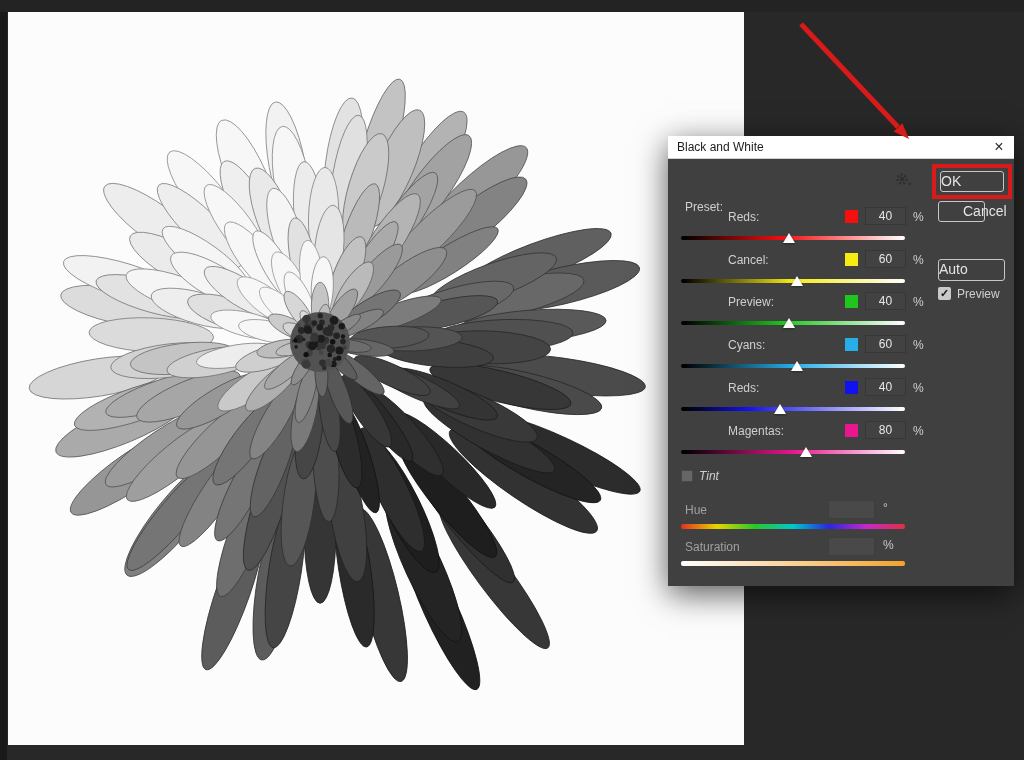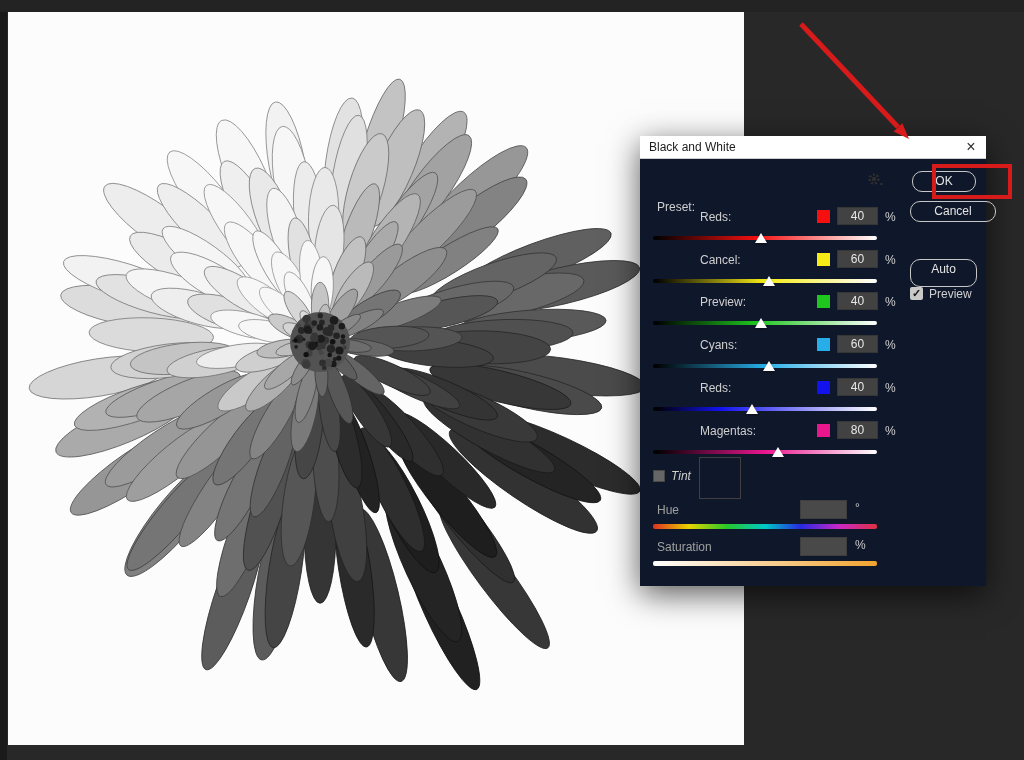"Black and White" #dialog { background: #0f172a -> #404040; left: 640px -> 668px }
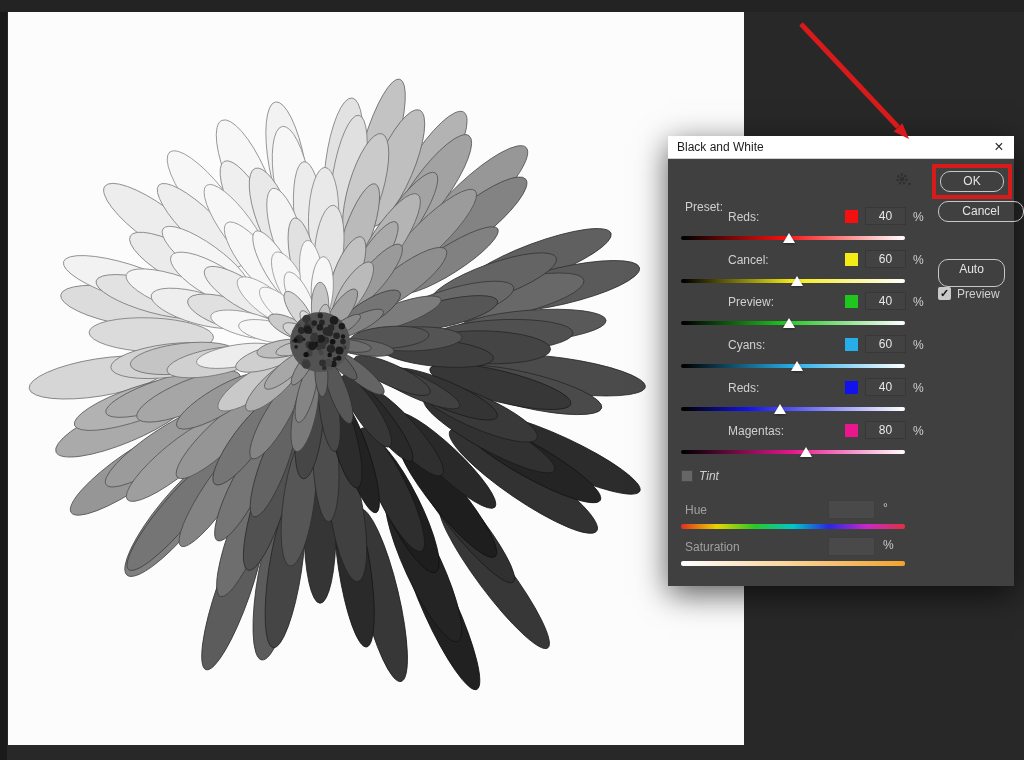"OK" .pill { border-radius: 10px -> 3px; font-size: 12px -> 14px; text-align: center -> none }
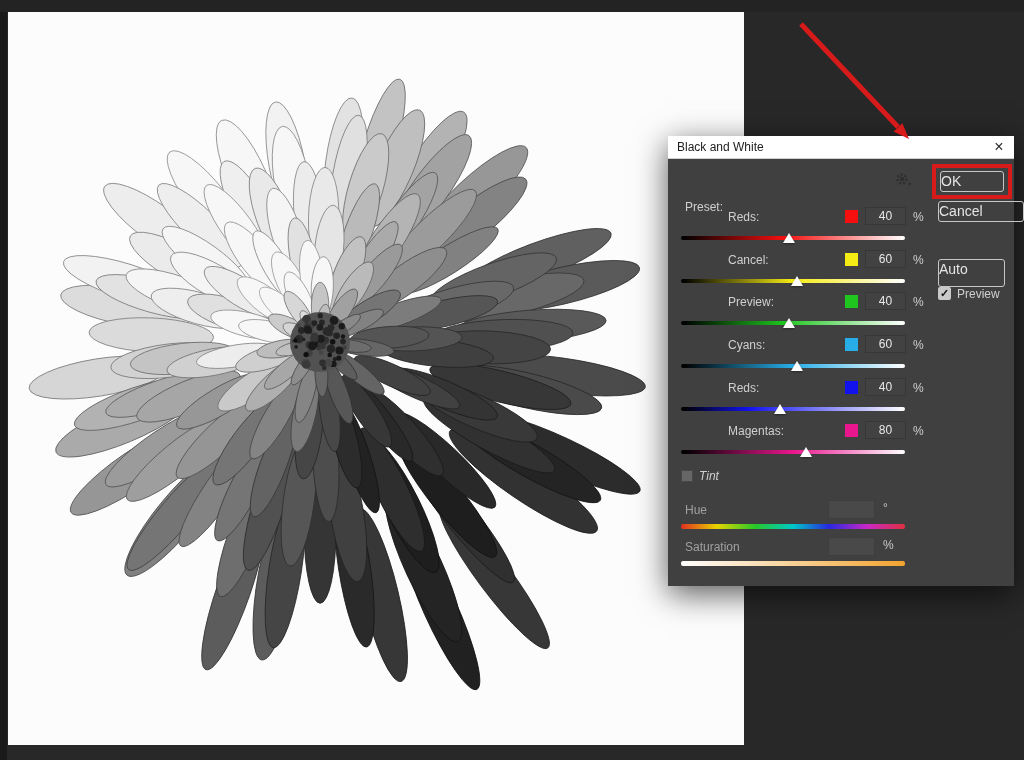"Cancel" #cancel-button { padding-left: none -> 24px; width: 86px -> 47px }
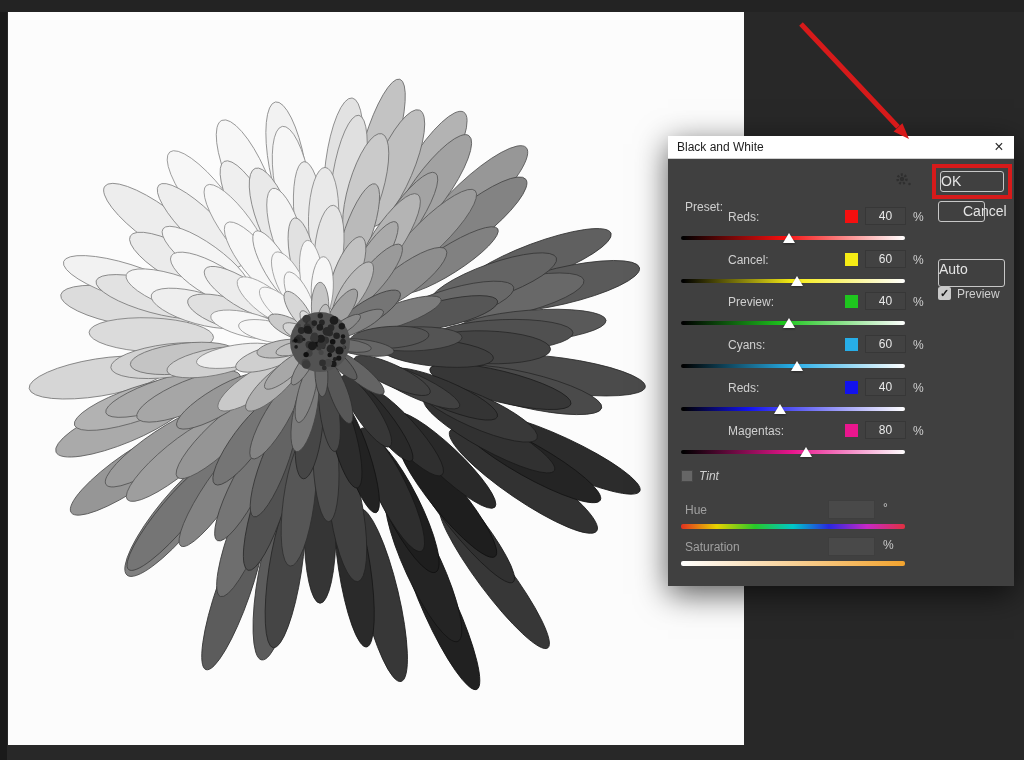"Auto" #auto-button { height: 28px -> 22px }
